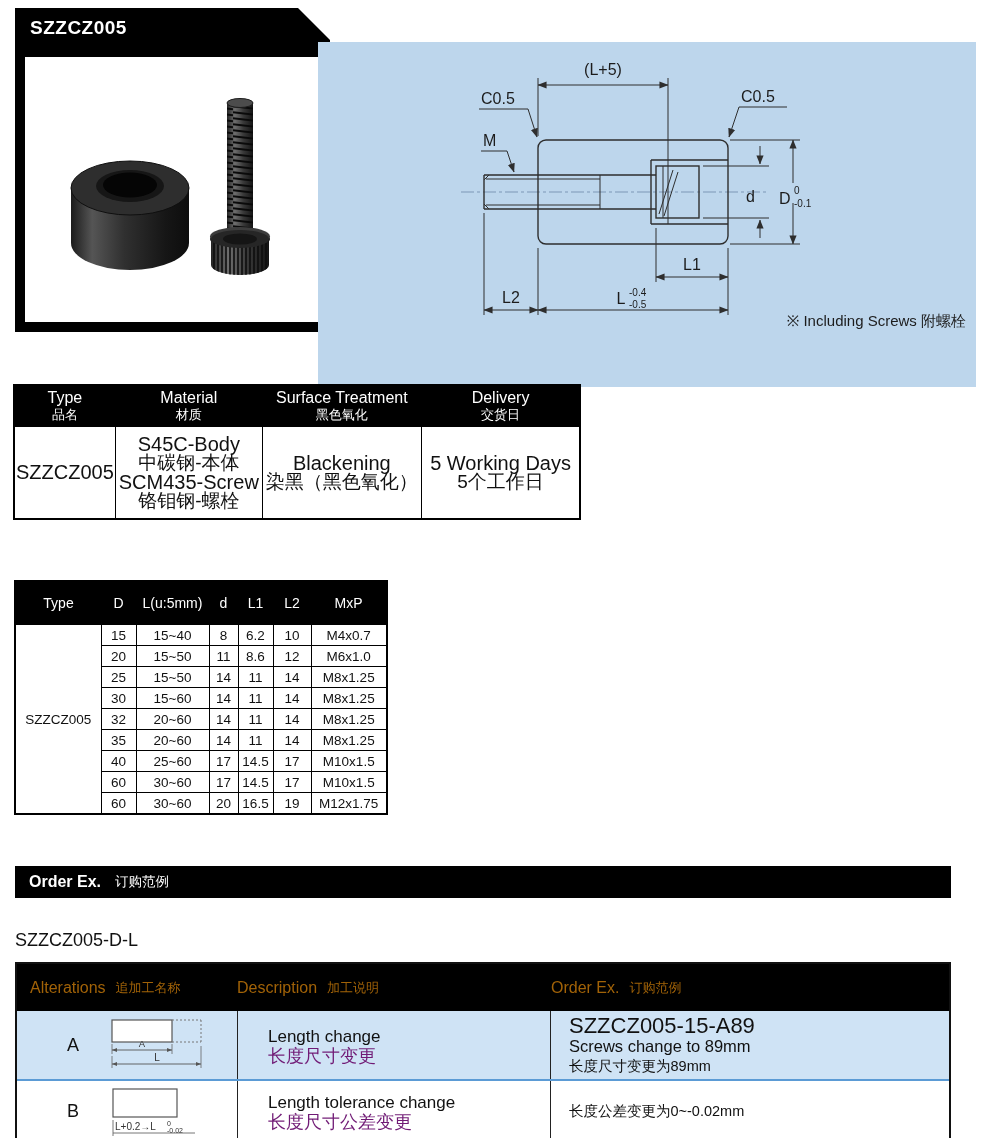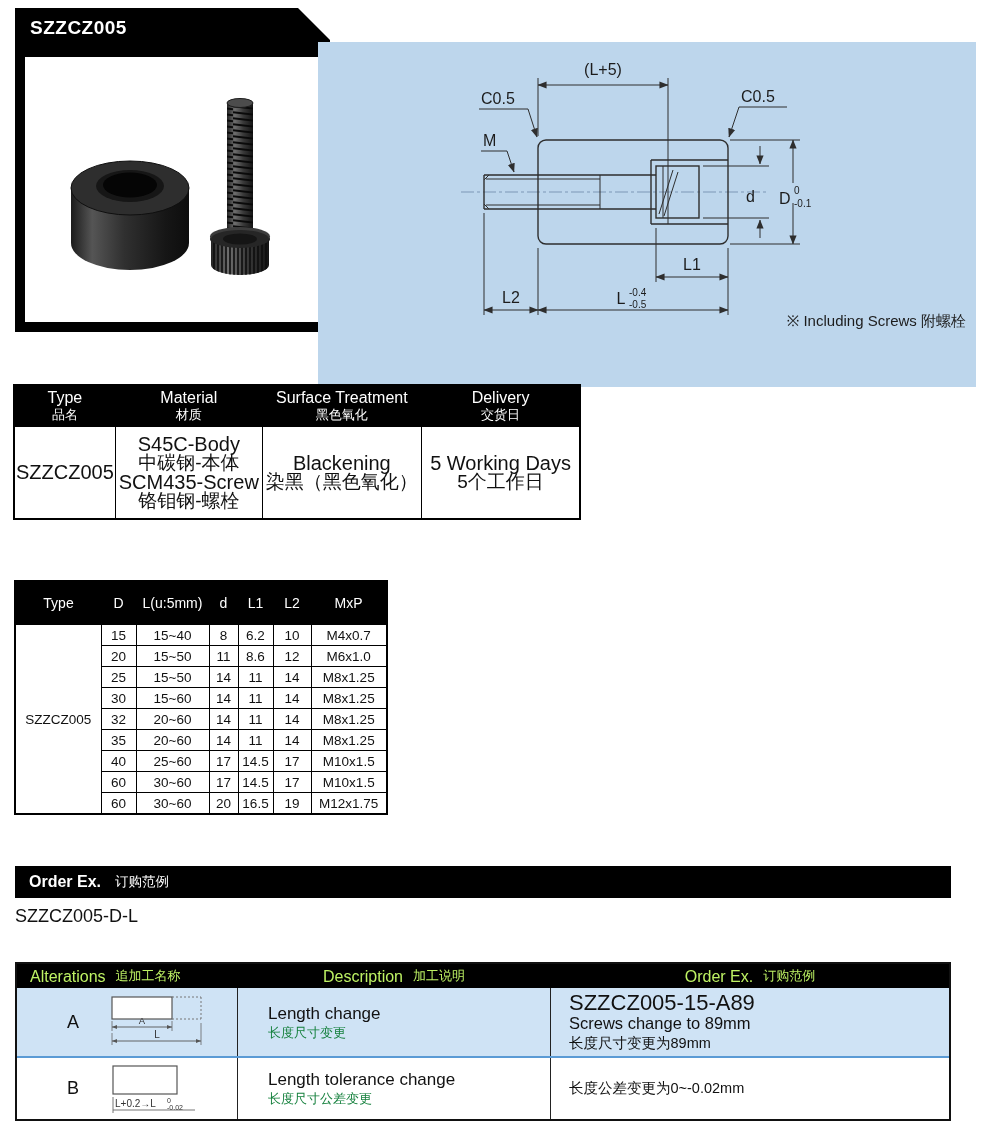"SZZCZ005-D-L" .order-example { top: 906px -> 930px }
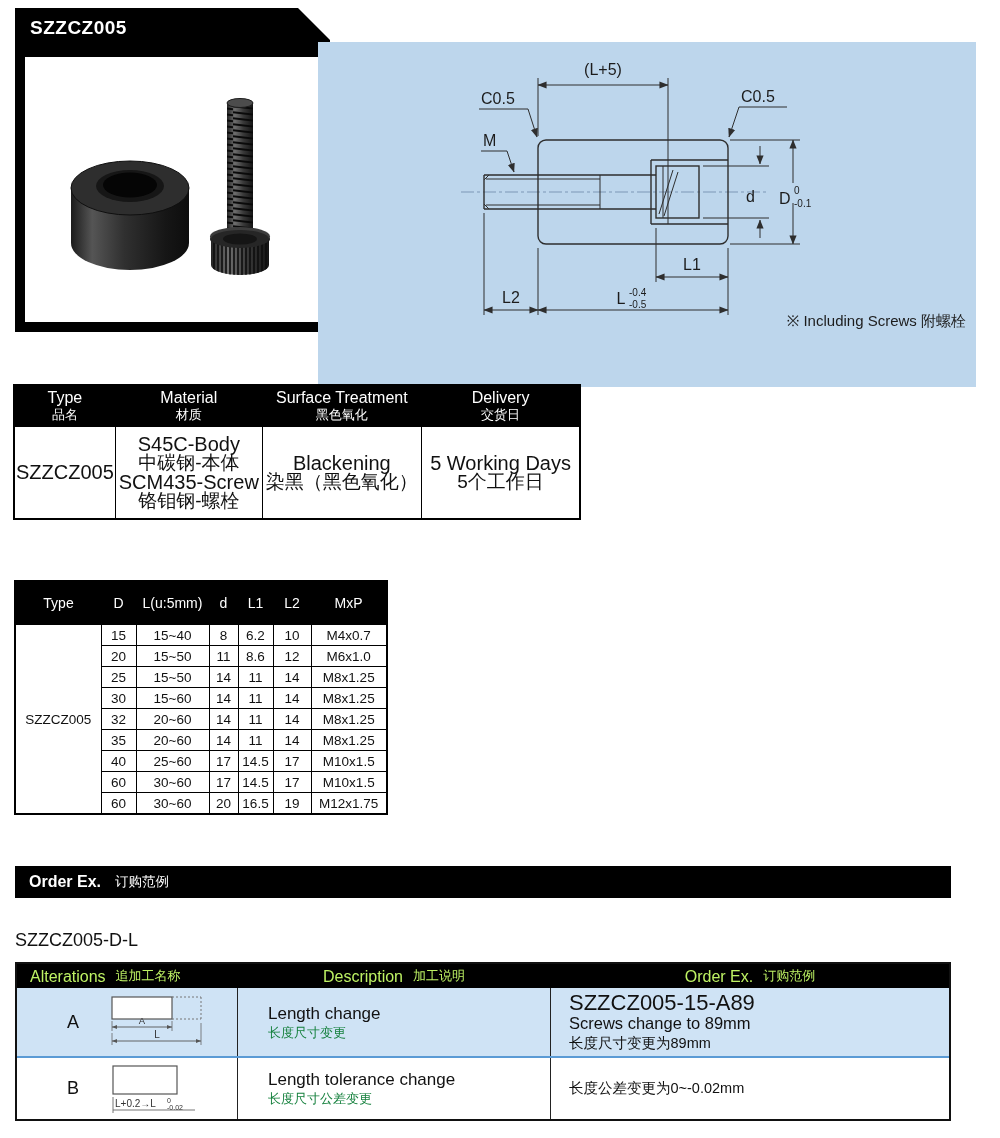"Alterations" .alt-header { color: #bef264 -> #a16207; height: 24px -> 47px }
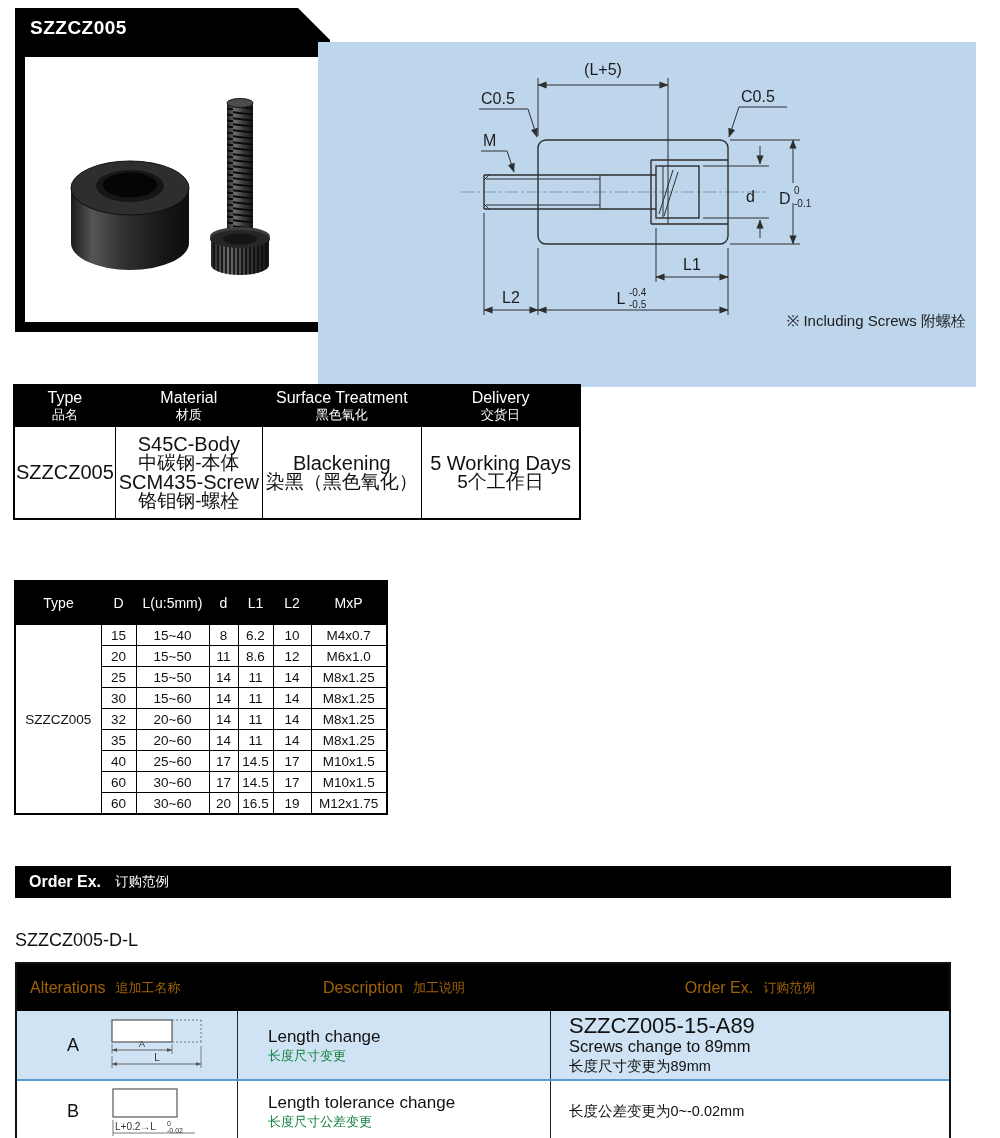"Description" .alt-hcell.c2,.alt-hcell.c3 { justify-content: center -> none }
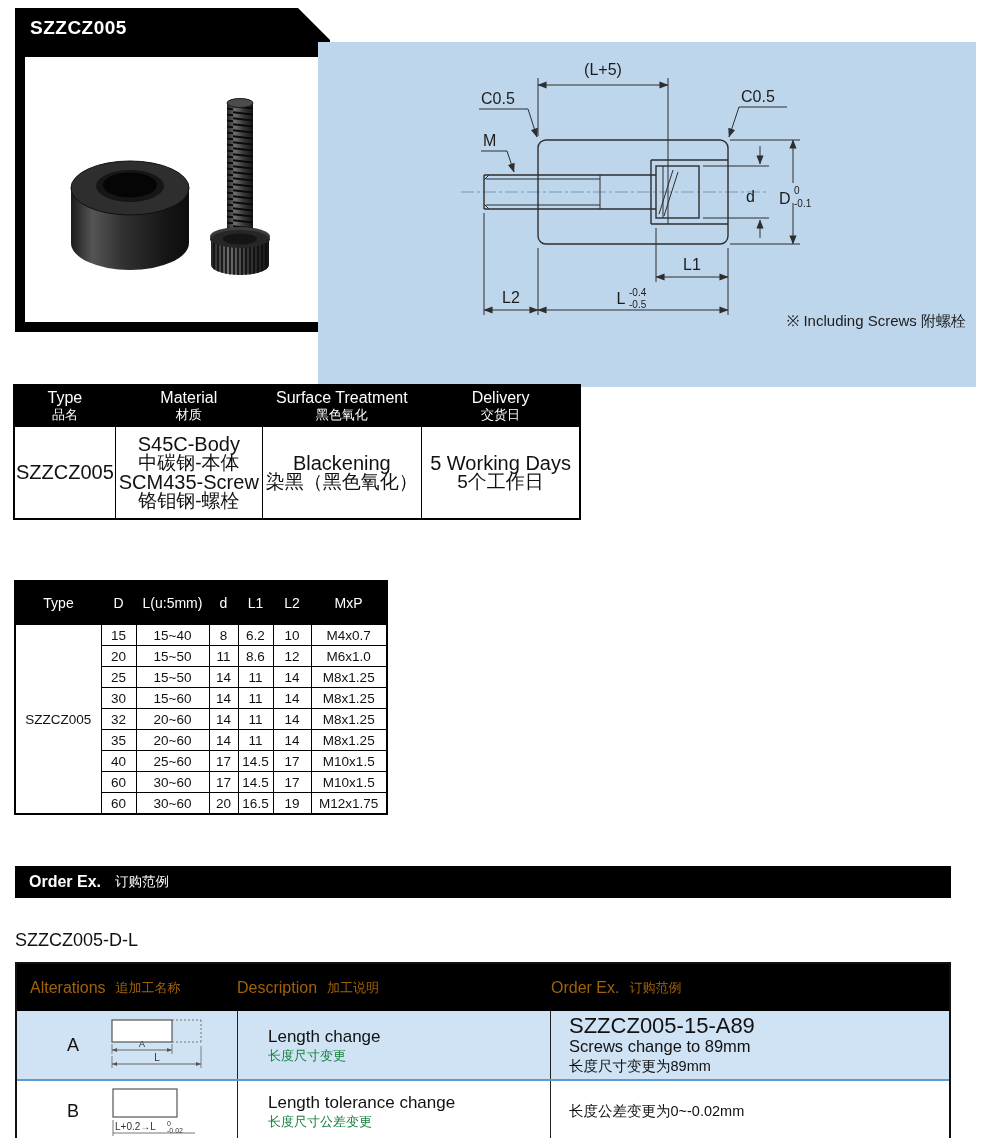"长度尺寸变更" .desc-zh { color: #15803d -> #701a75; font-size: 13px -> 18px }
